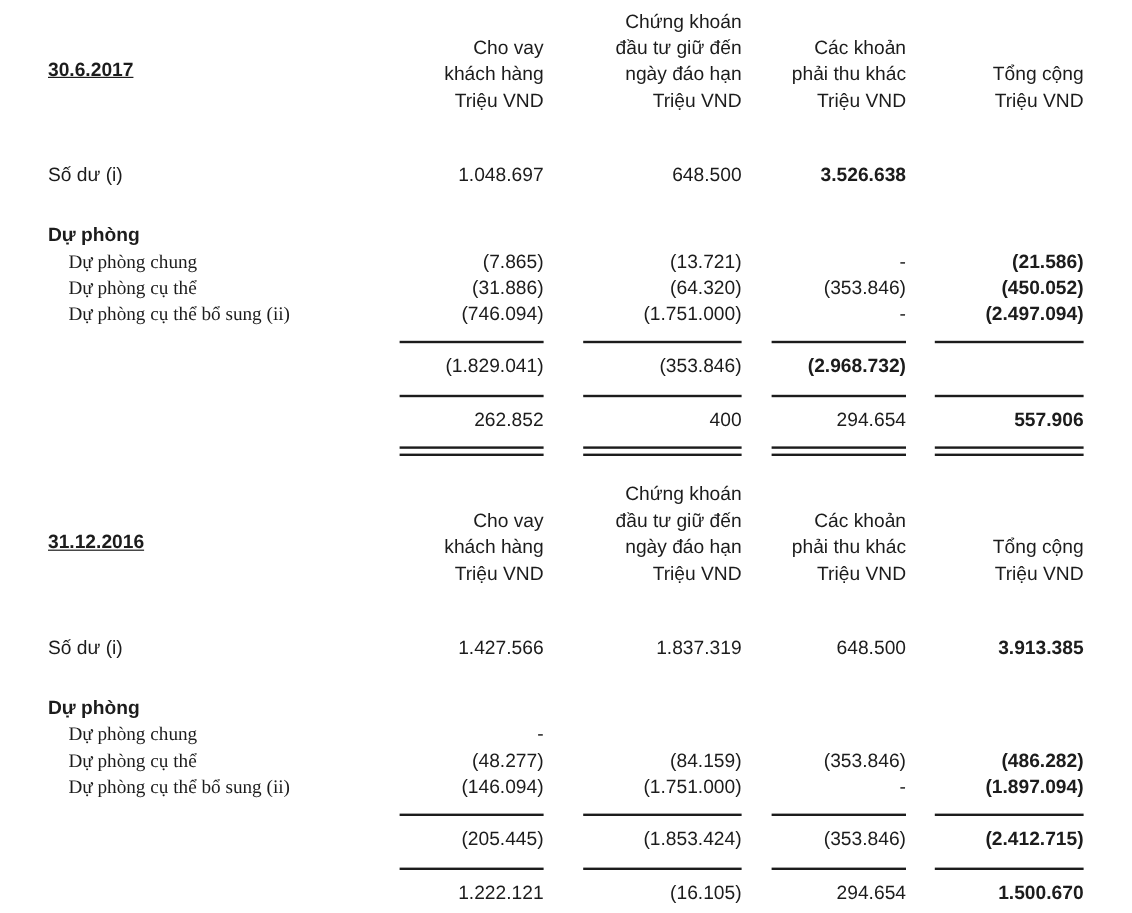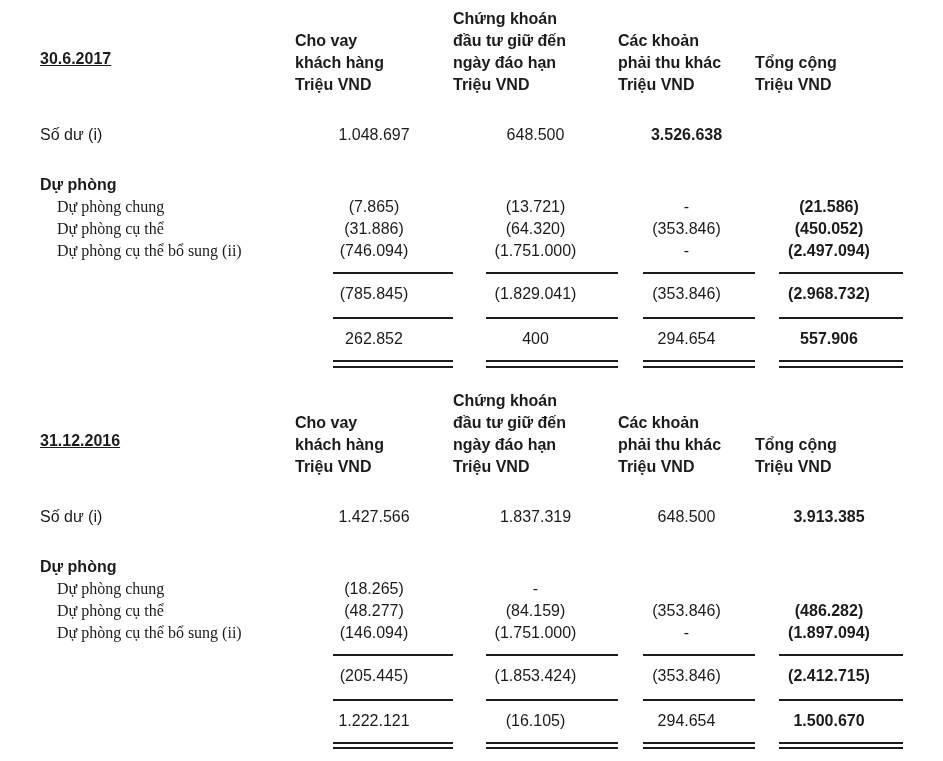"Chứng khoán" .hdr { font-weight: 700 -> 400; text-align: left -> right }
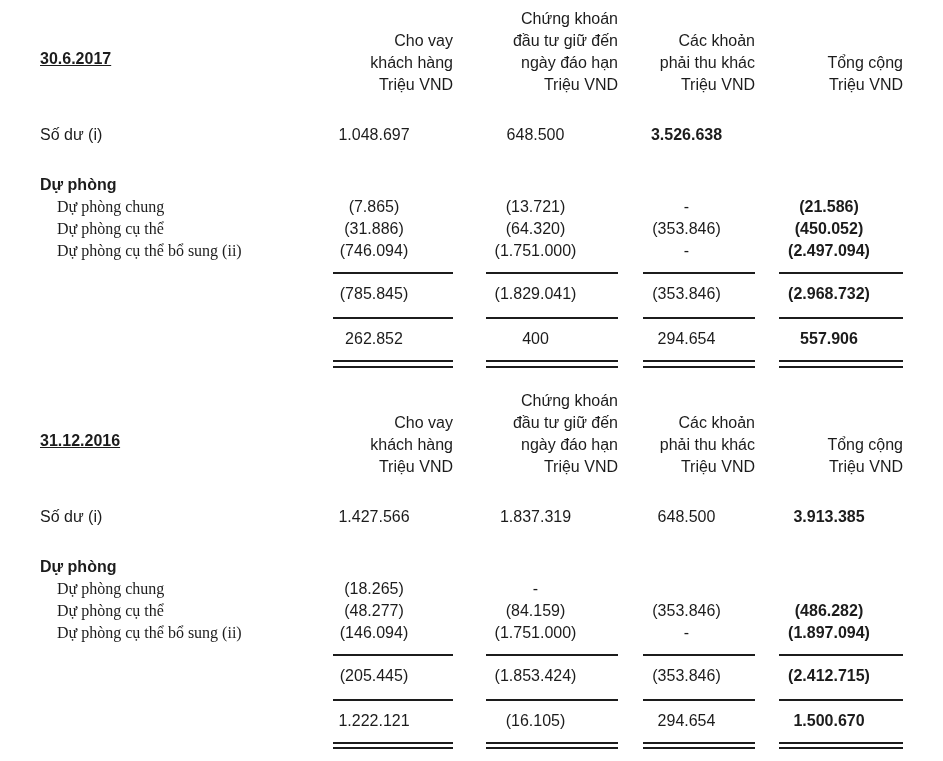"Số dư (i)" .balance-row { margin-top: 28px -> 40px }
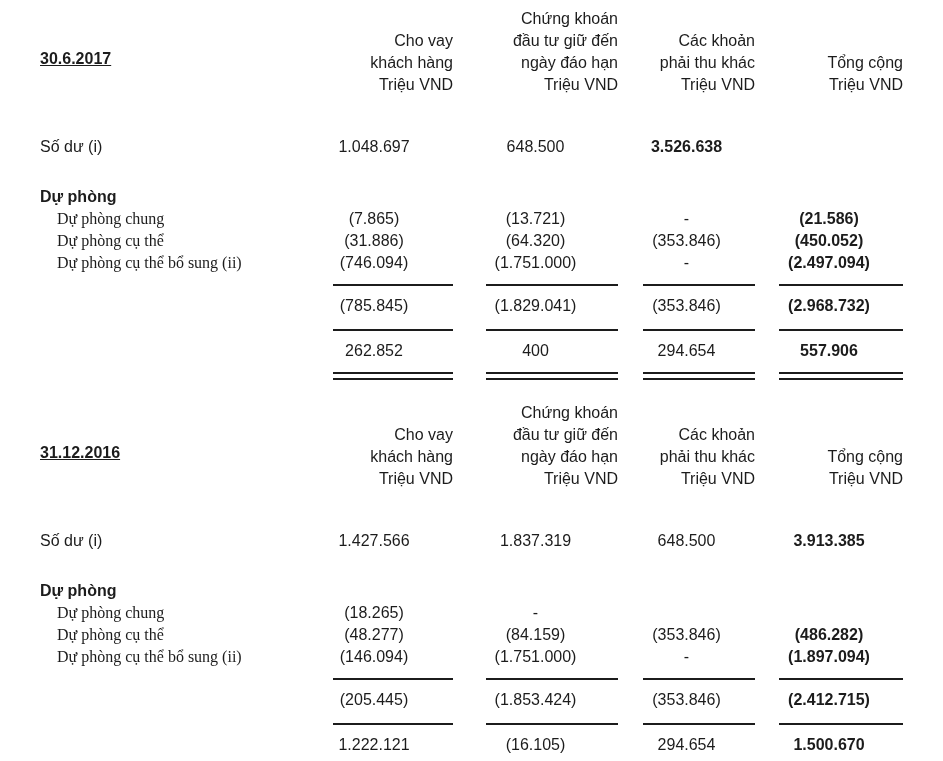"1.048.697" .num { text-align: center -> right }
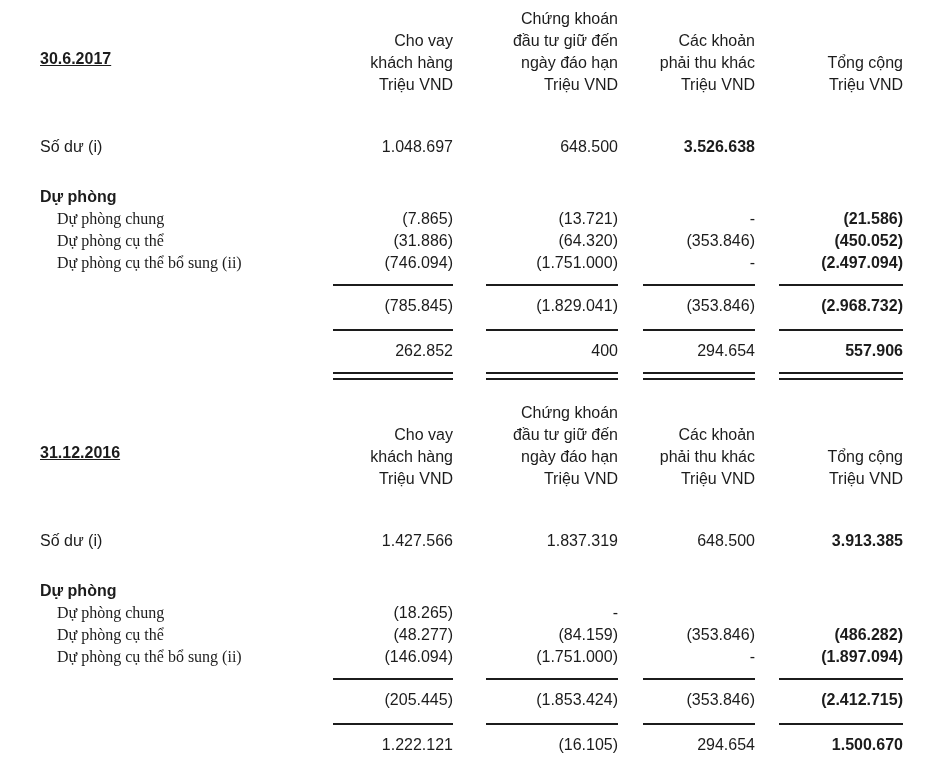"(785.845)" div.cell { html: <div>(785.845)</div> -> none }
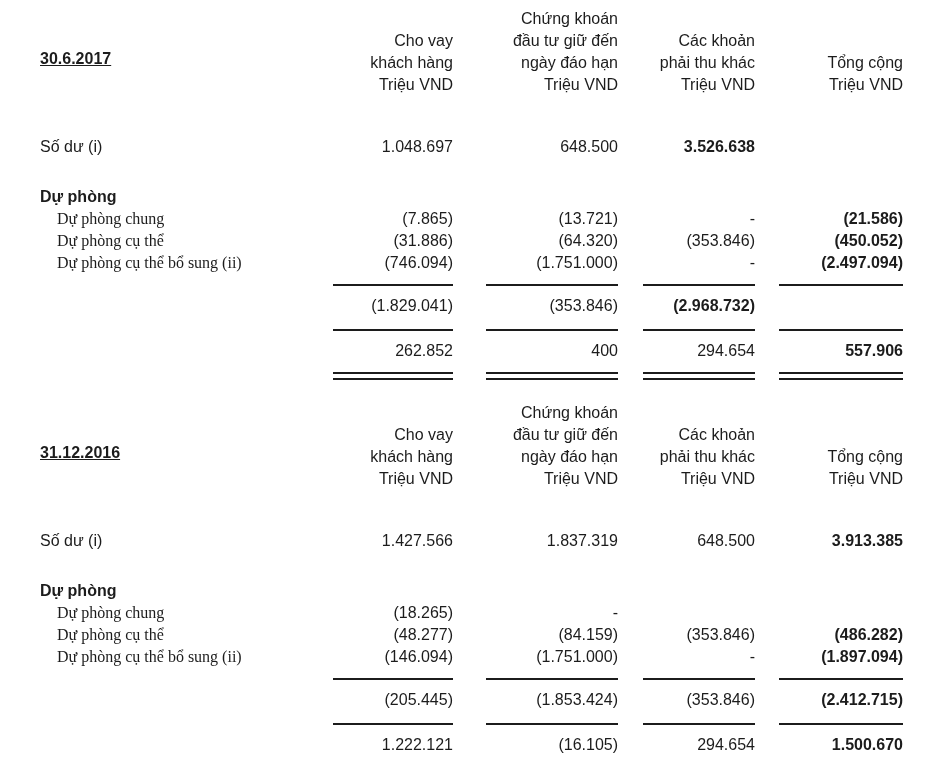"(18.265)" div.cell { html: <div>(18.265)</div> -> none }
